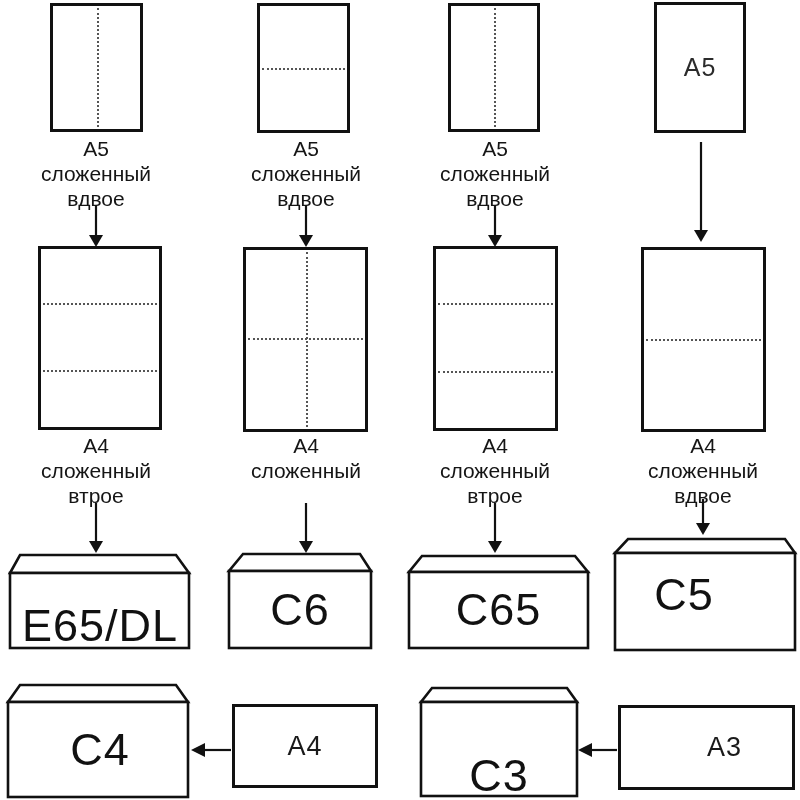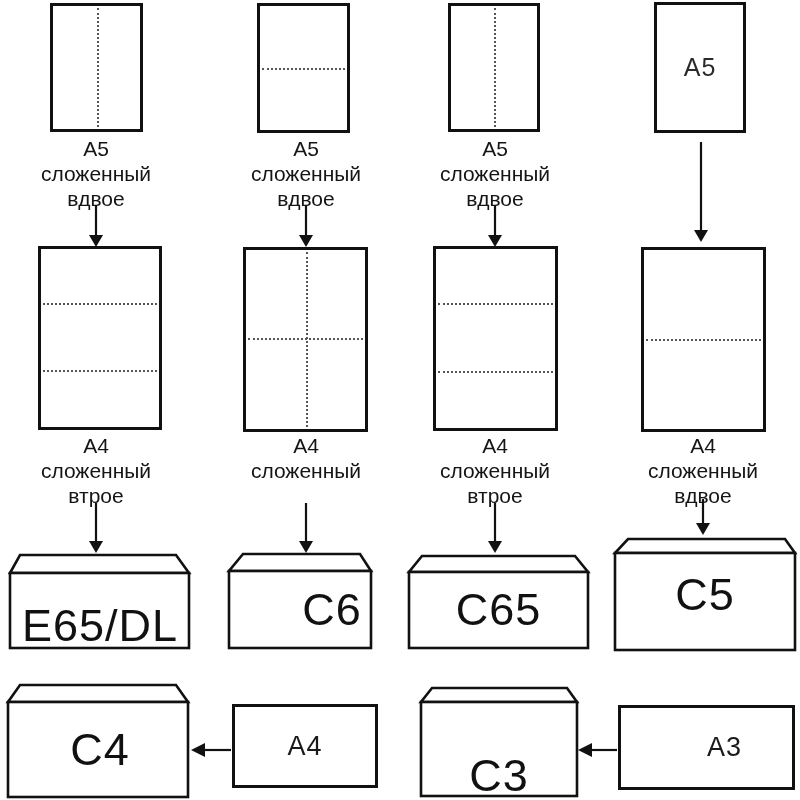"C6" div.env-label { padding-left: 32px -> none }
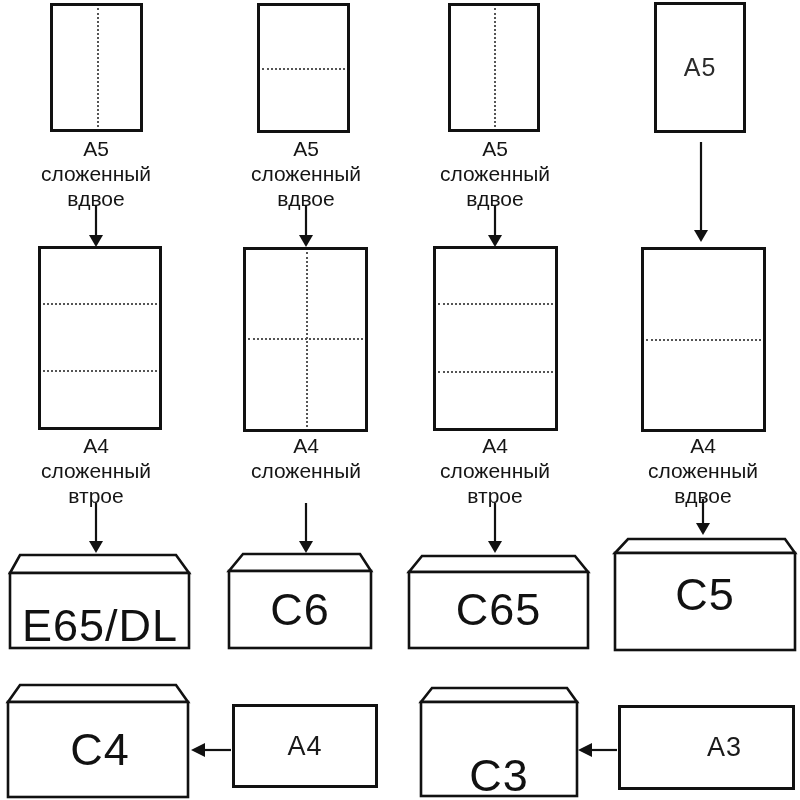"C5" div.env-label { left: 613px -> 592px }
